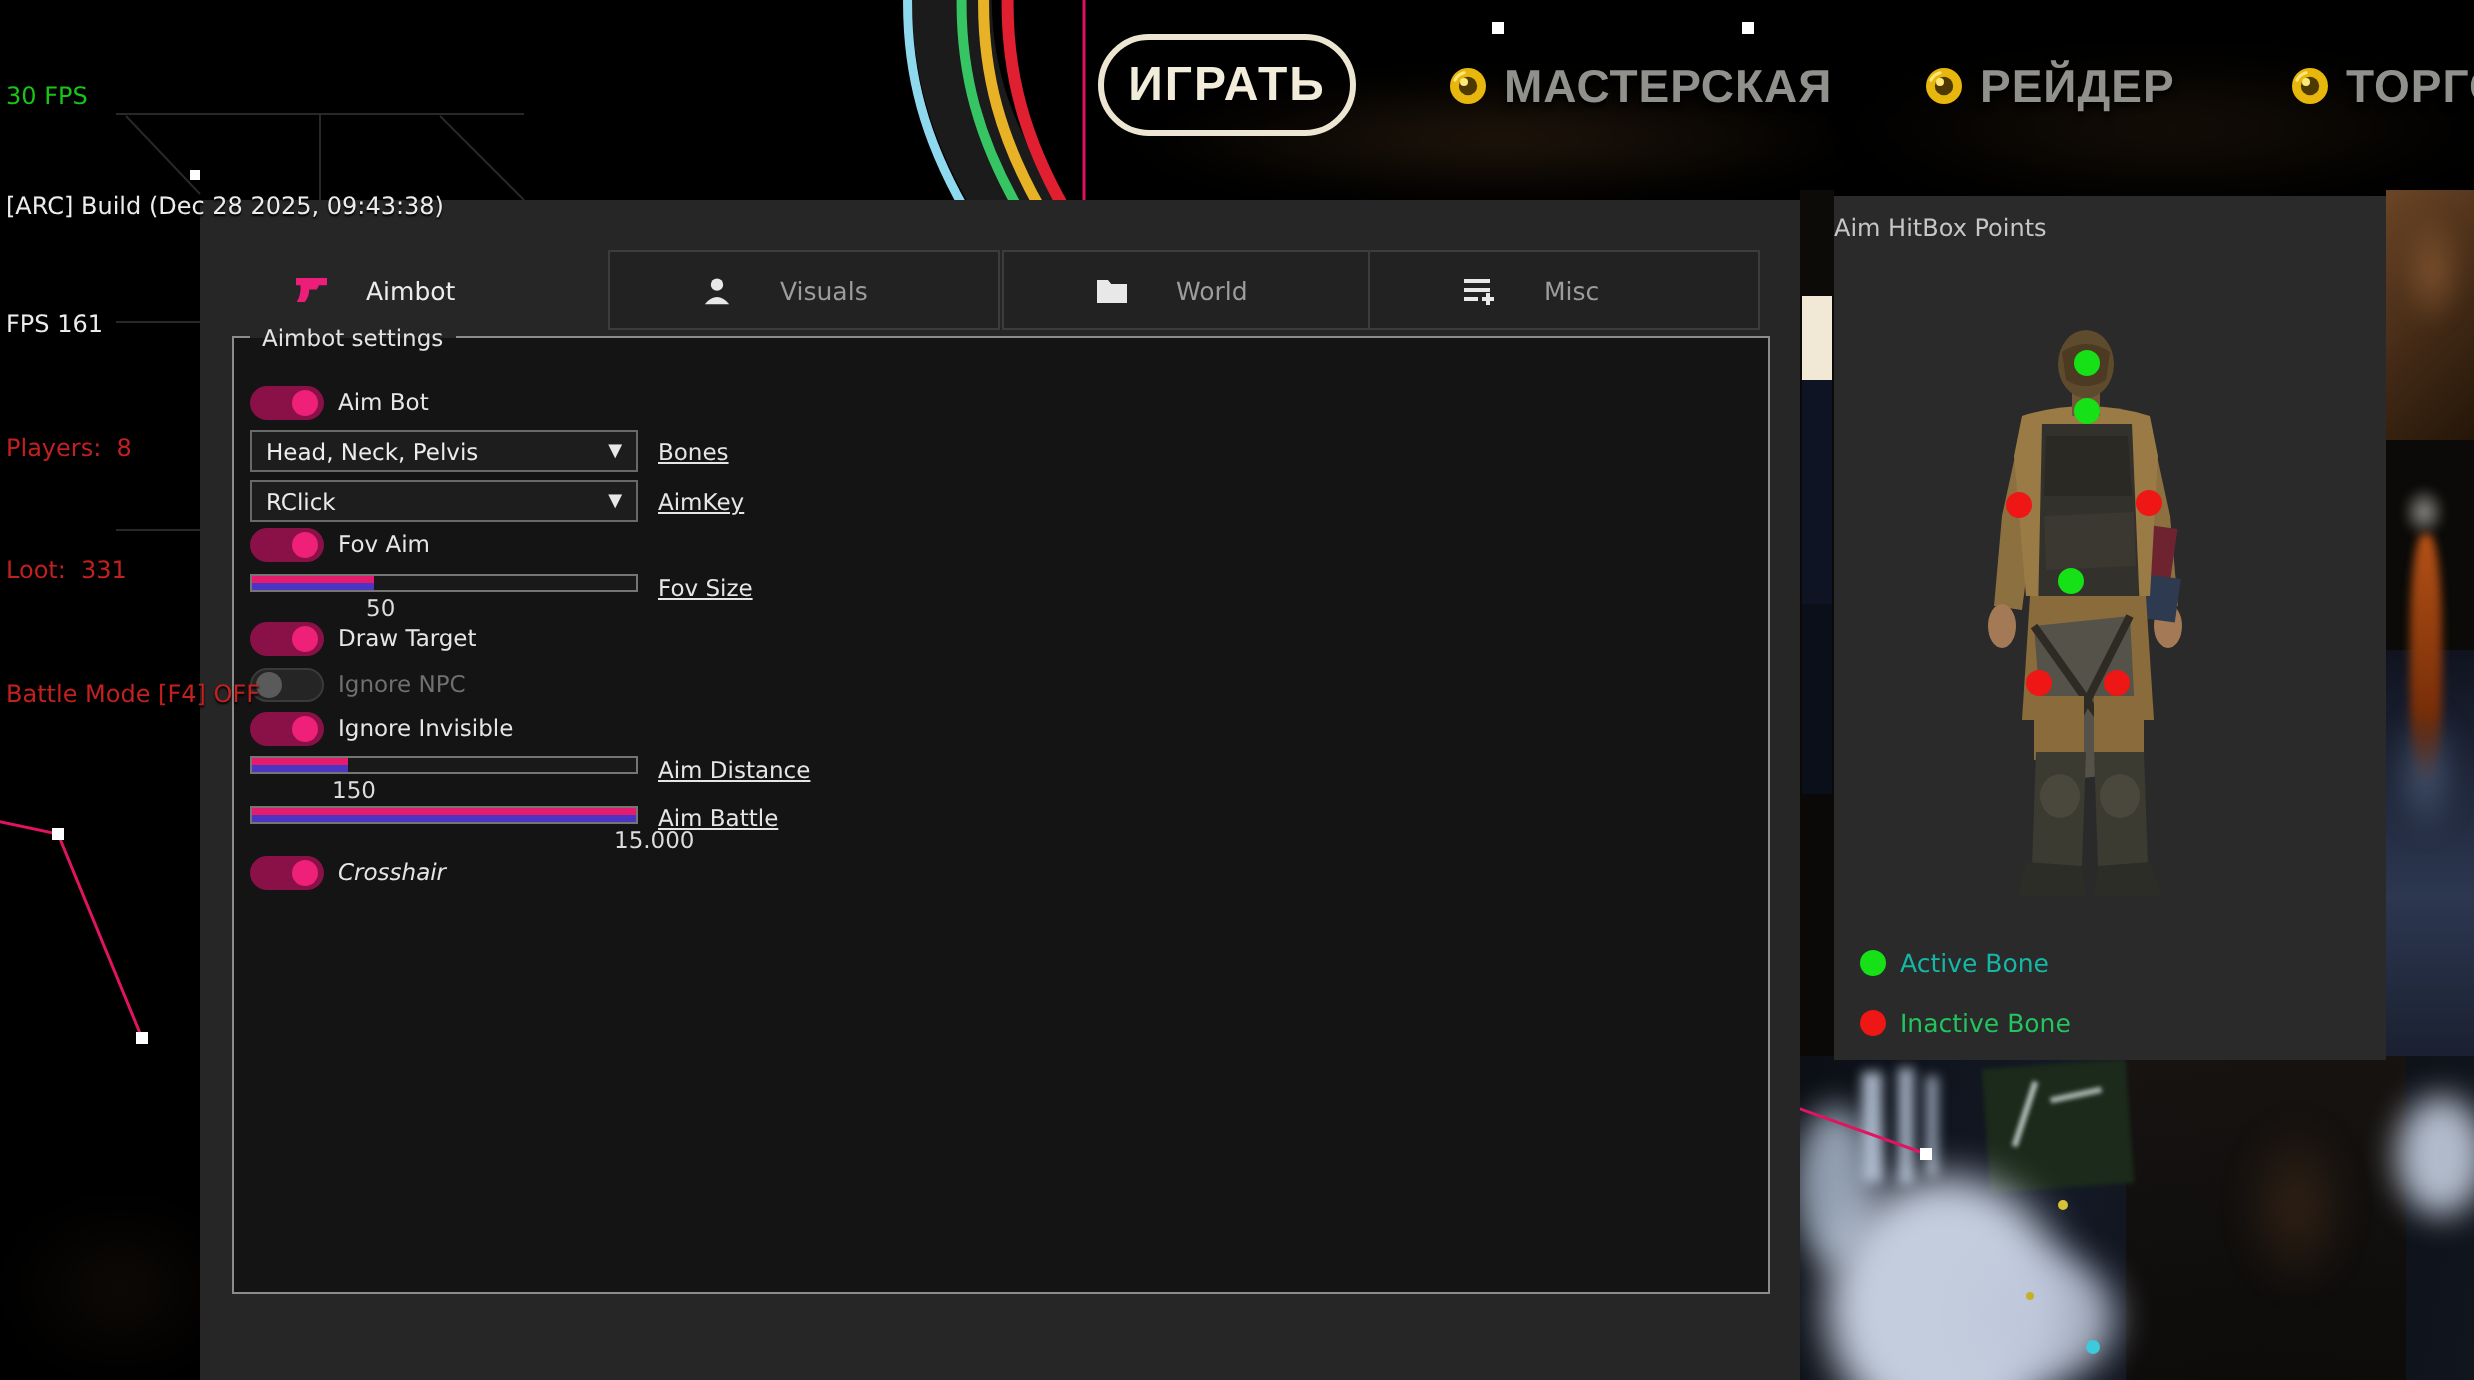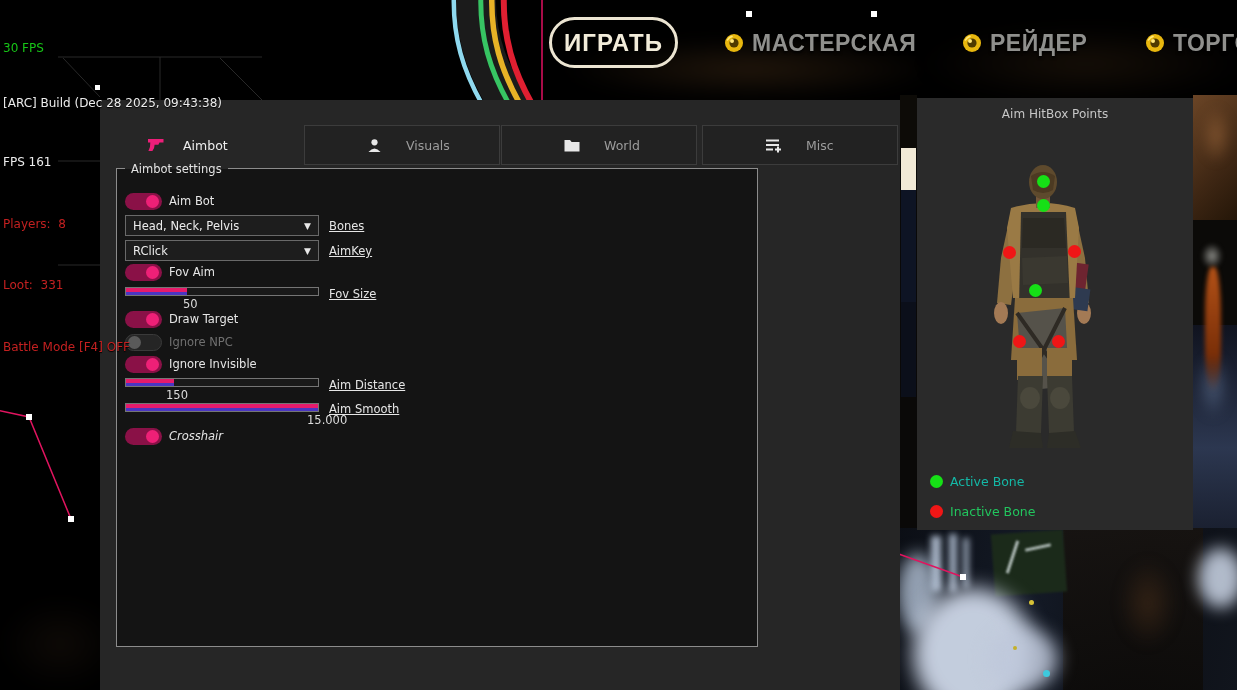"Aim HitBox Points" .hitbox-title { text-align: center -> none }
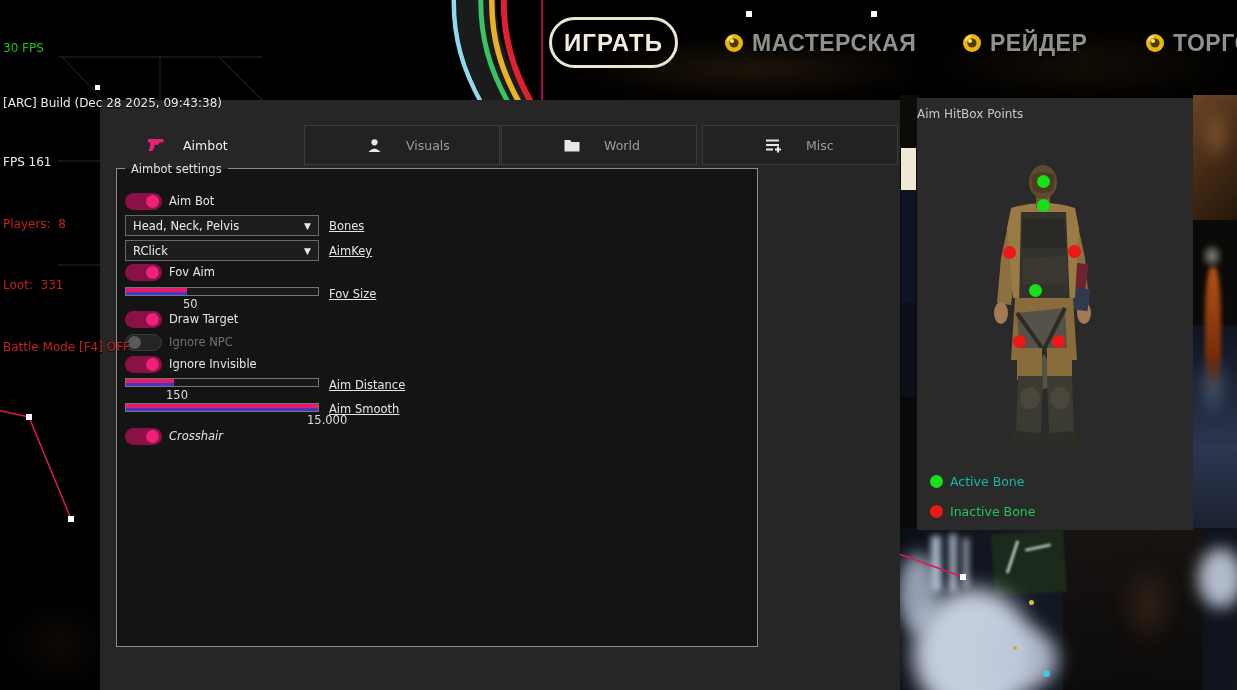"Visuals" .tab-box { padding-left: 62px -> 46px }
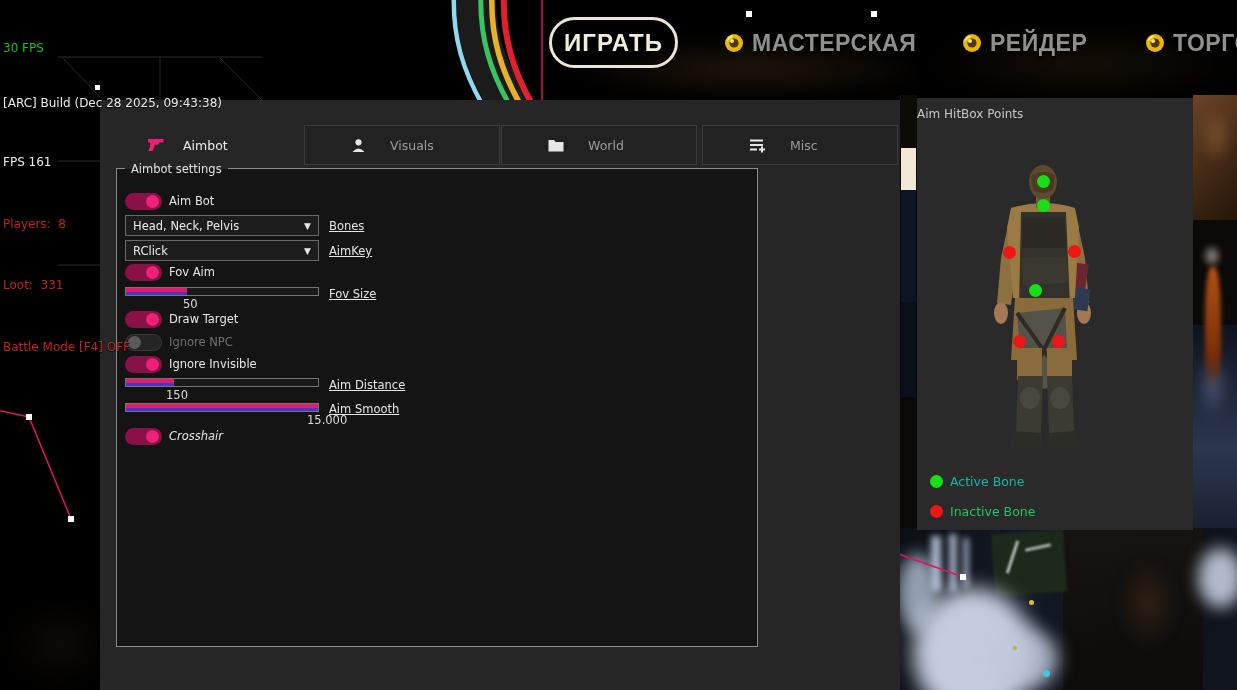"Misc" .tab-box.t4 { left: 602px -> 584px }
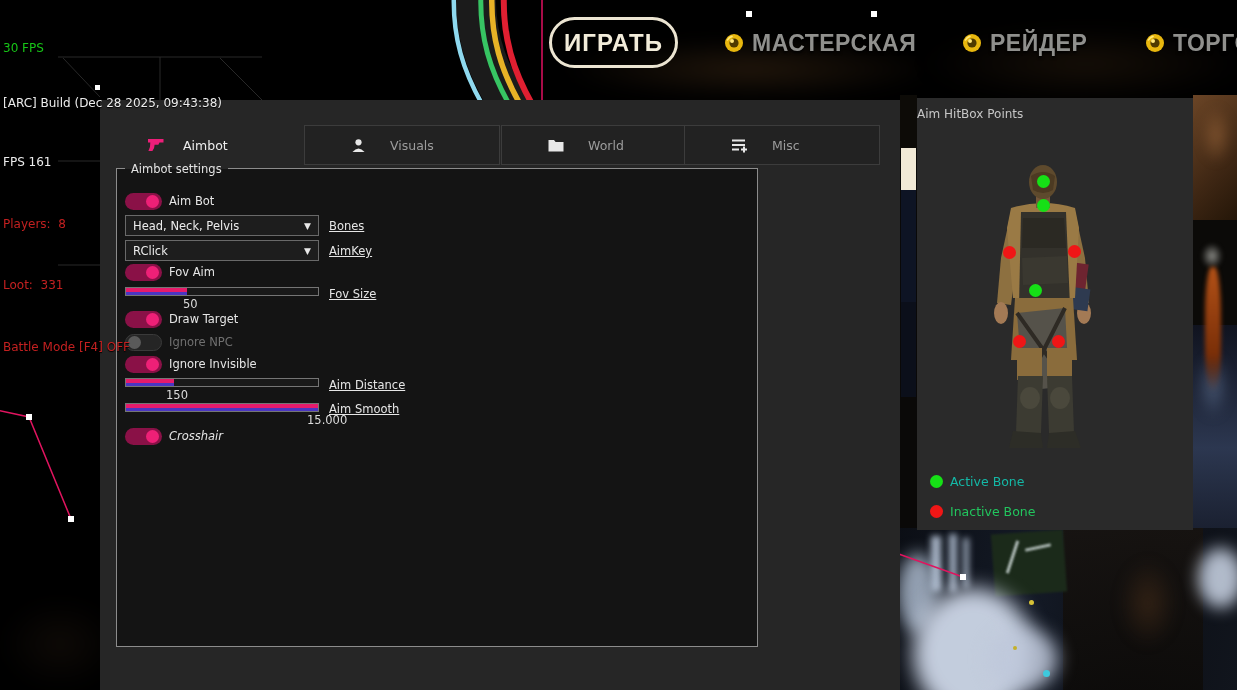"Aimbot settings" .groupbox { width: 642px -> 769px }
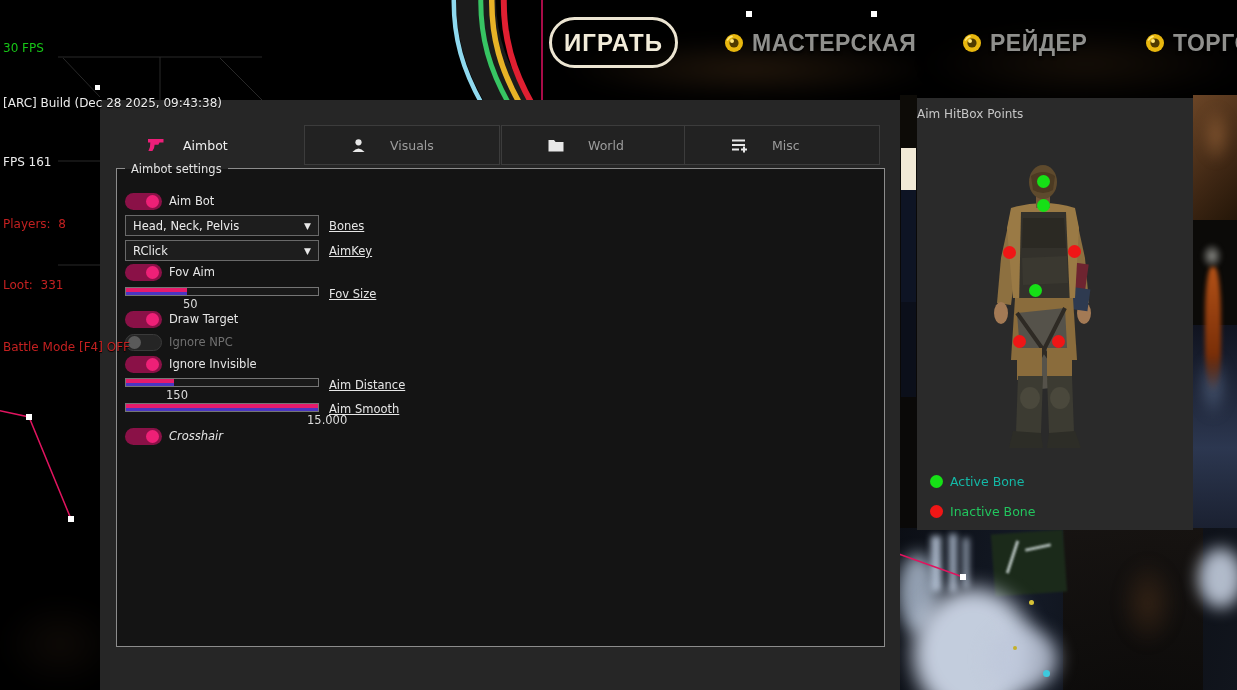"Aim Smooth" div.side-label { text: Smooth -> Battle }
